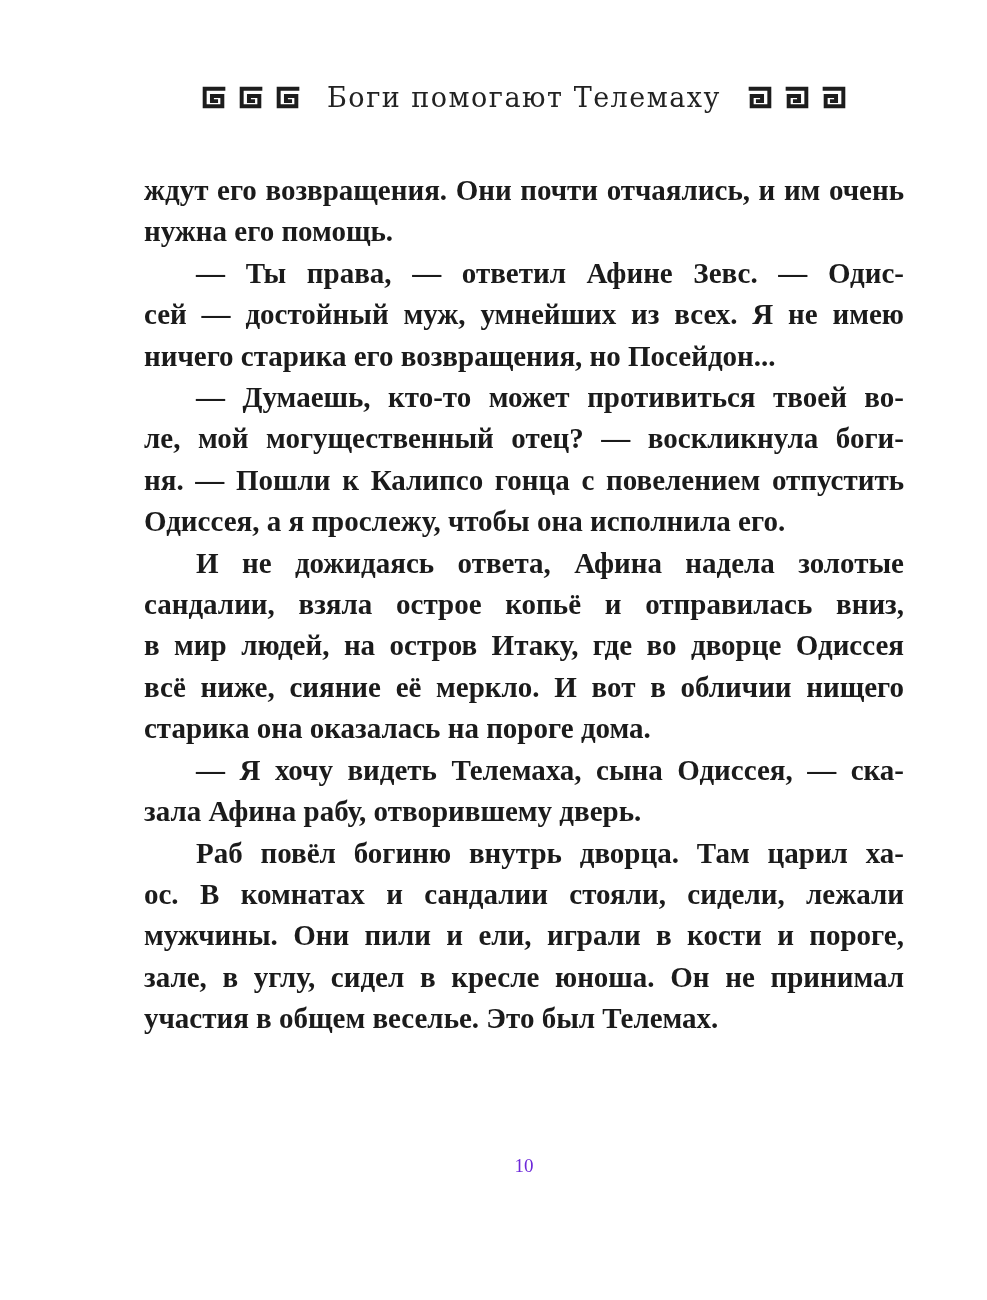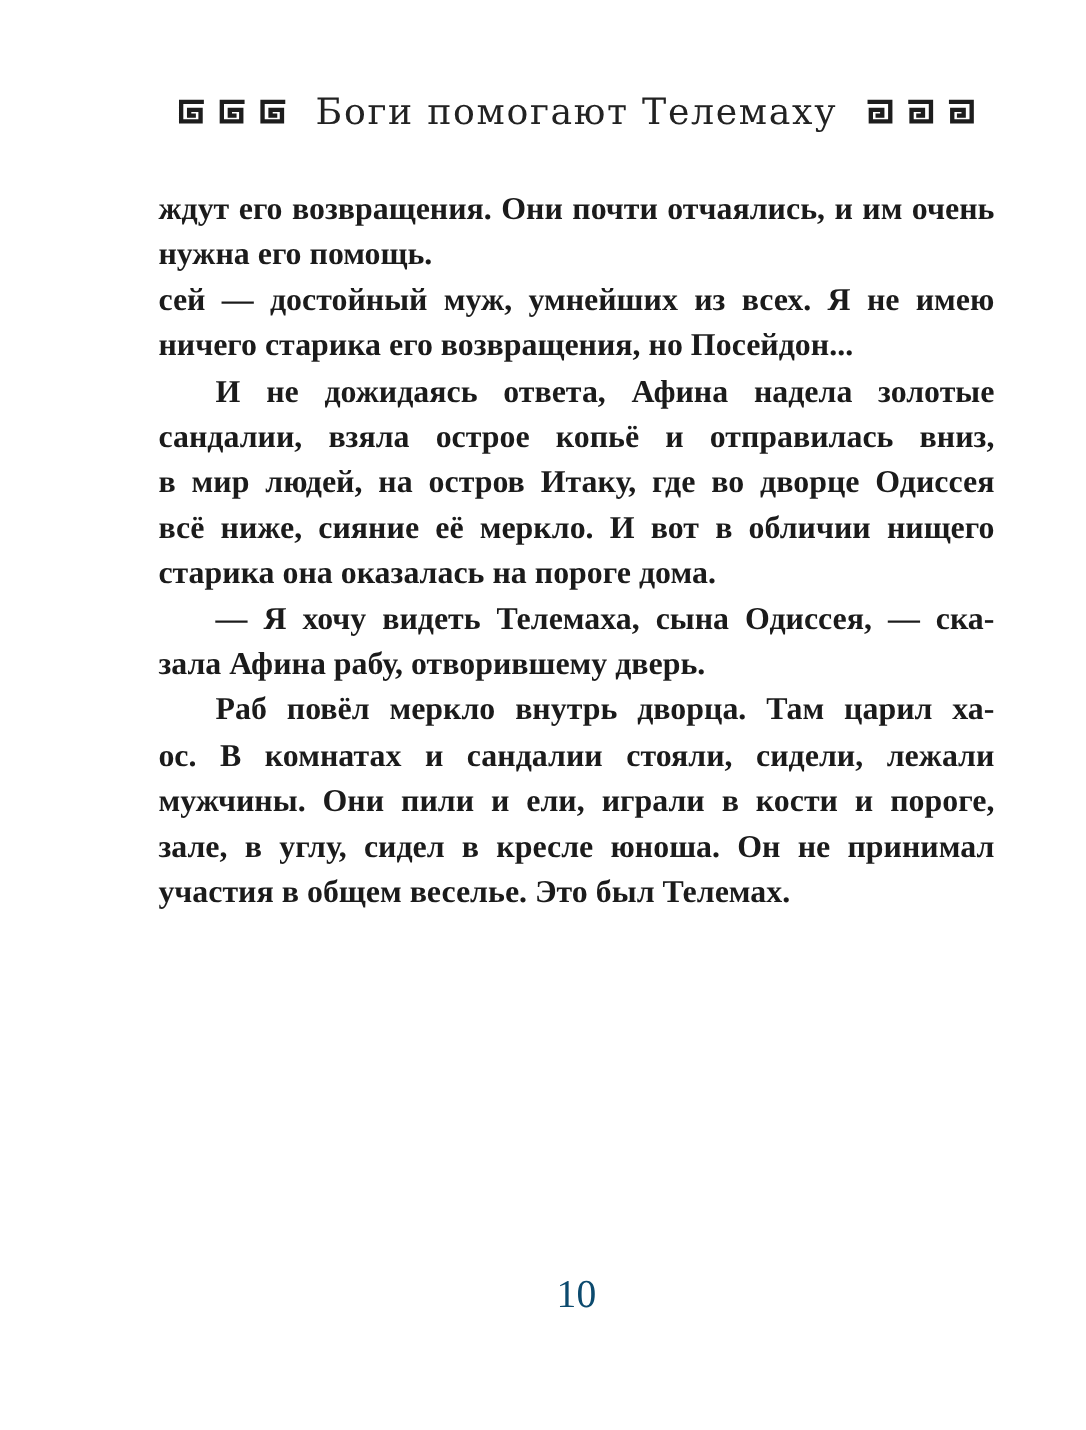"Боги помогают Телемаху" .chapter-title { font-size: 33px -> 27px }
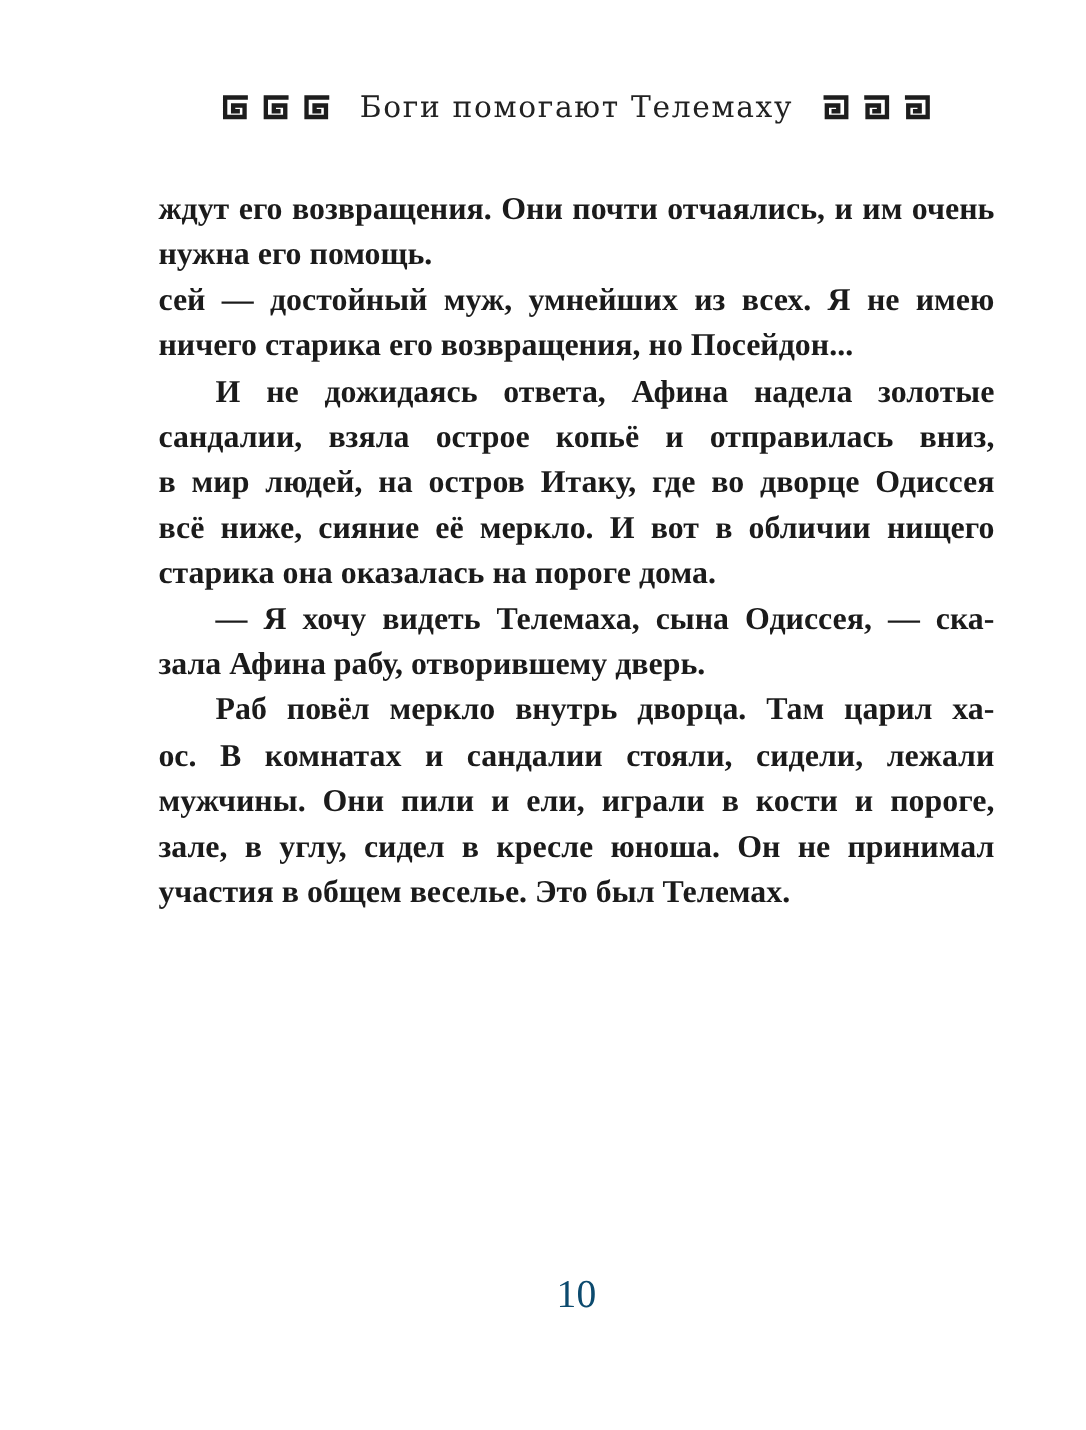"— Ты права, — ответил" div.line { html: none -> <div>— Ты права, — ответил Афине Зевс. — Одис-</div> }
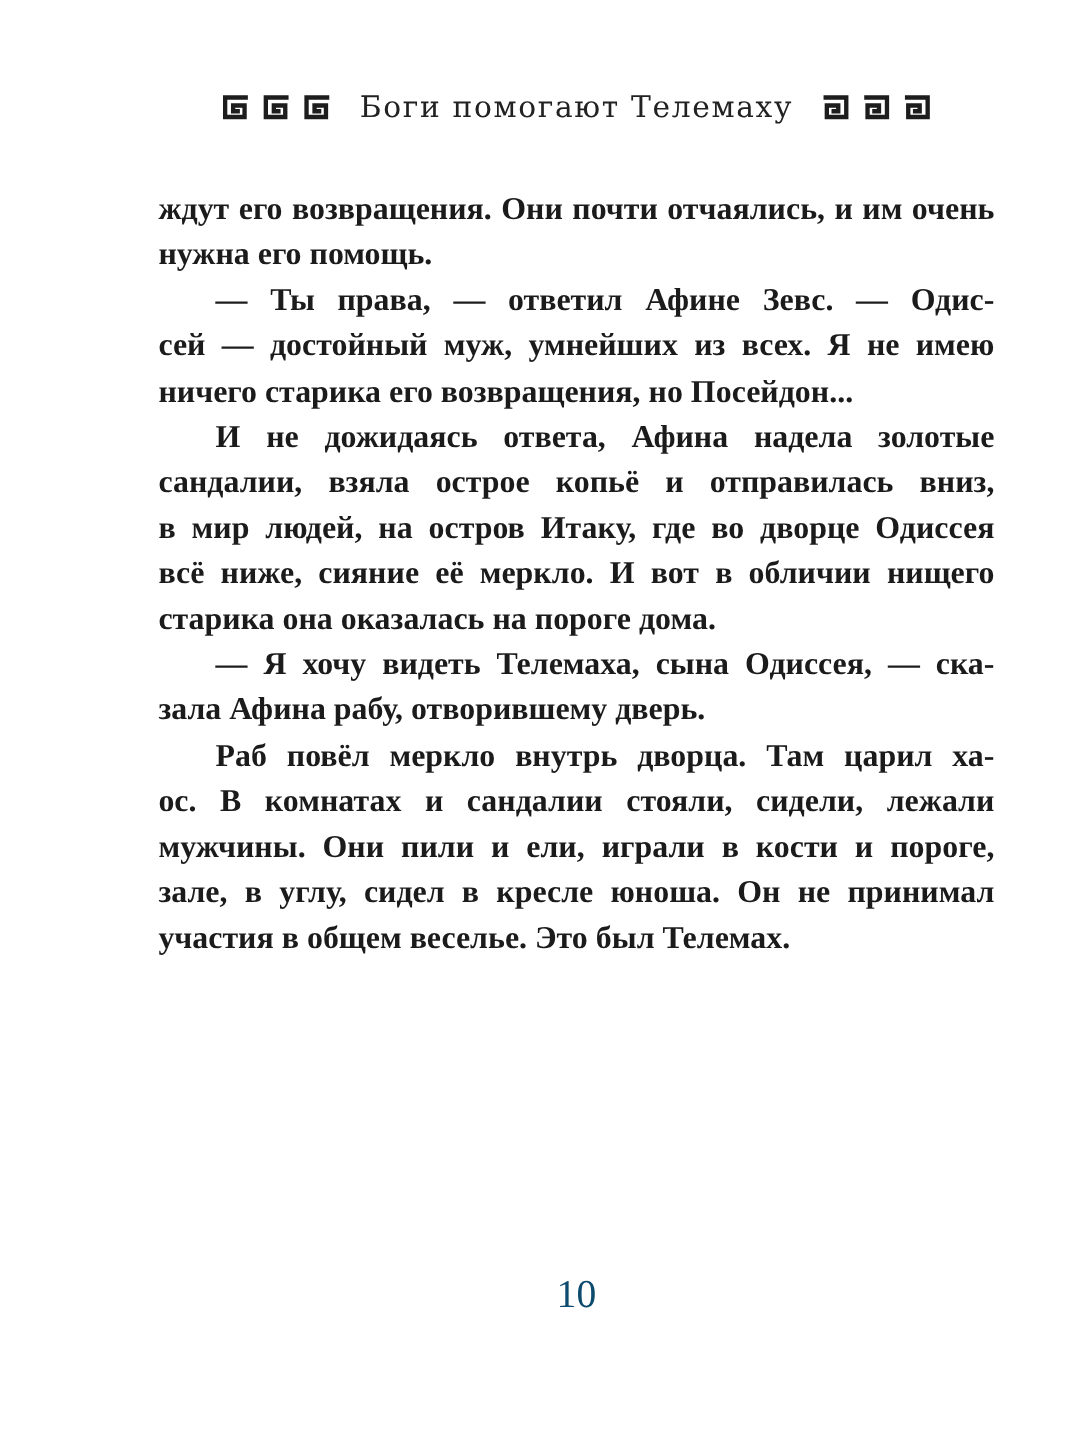"— Думаешь, кто-то может противиться" div.para { html: none -> <div> <div>— Думаешь, кто-то может противиться твоей во-</div> <div>ле, мой могущественный отец? — воскликнула боги-</div> <div>ня. — Пошли к Калипсо гонца с повелением отпустить</div> <div>Одиссея, а я прослежу, чтобы она исполнила его.</div> </div> }
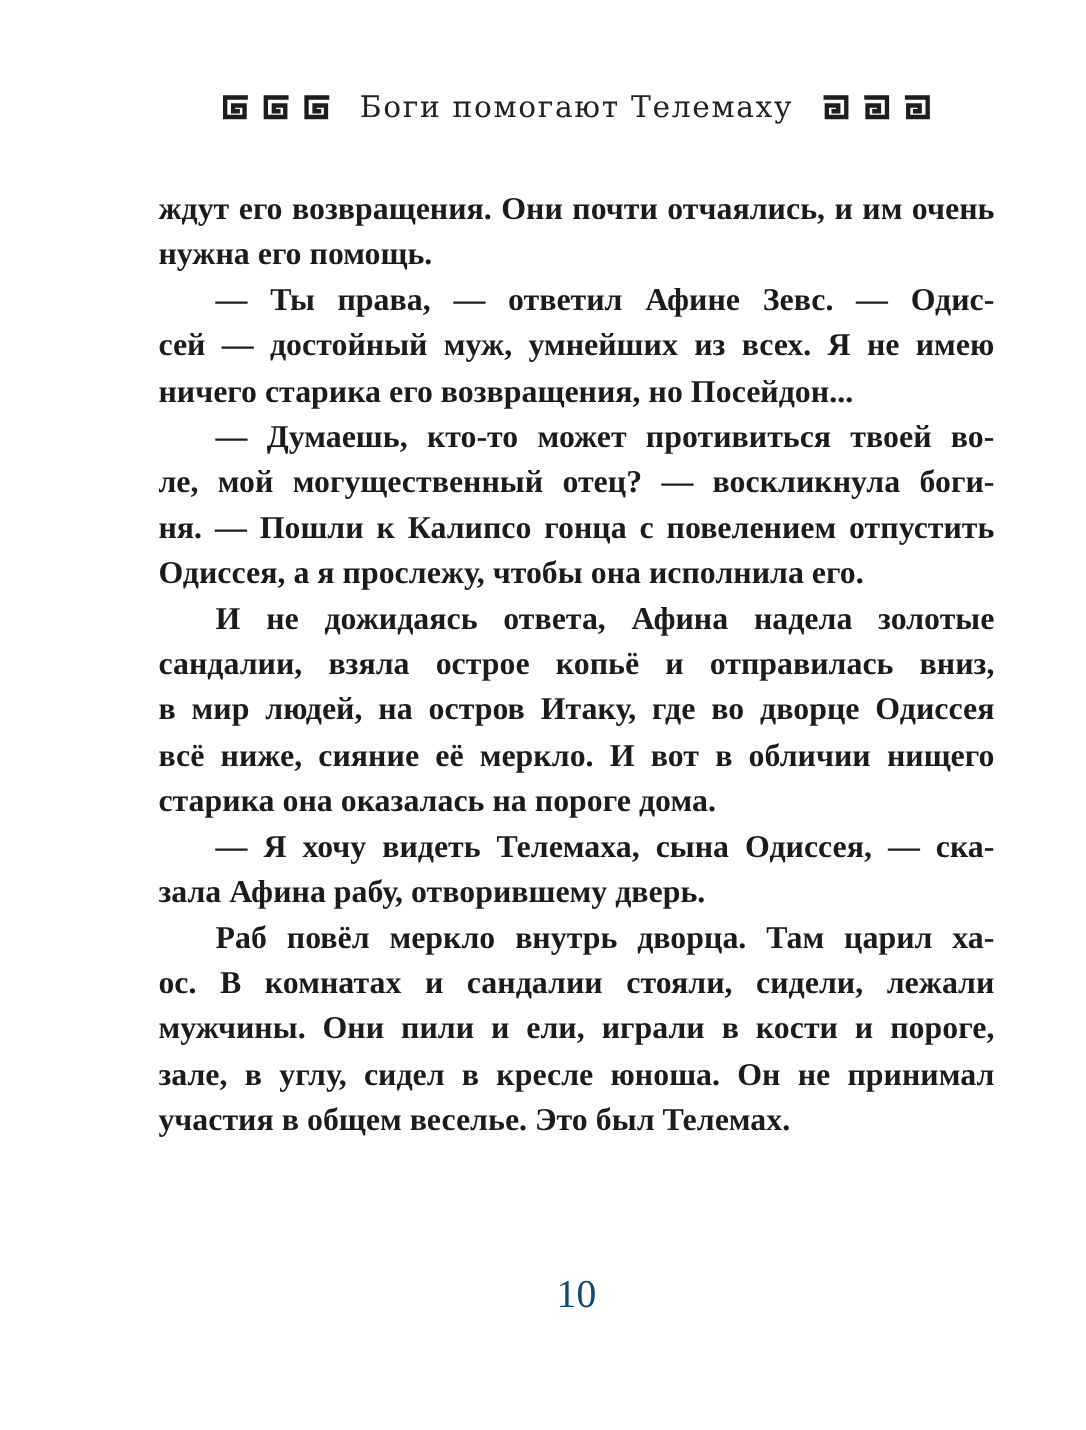"Раб повёл меркло внутрь дворца." div.line { text: меркло -> богиню }
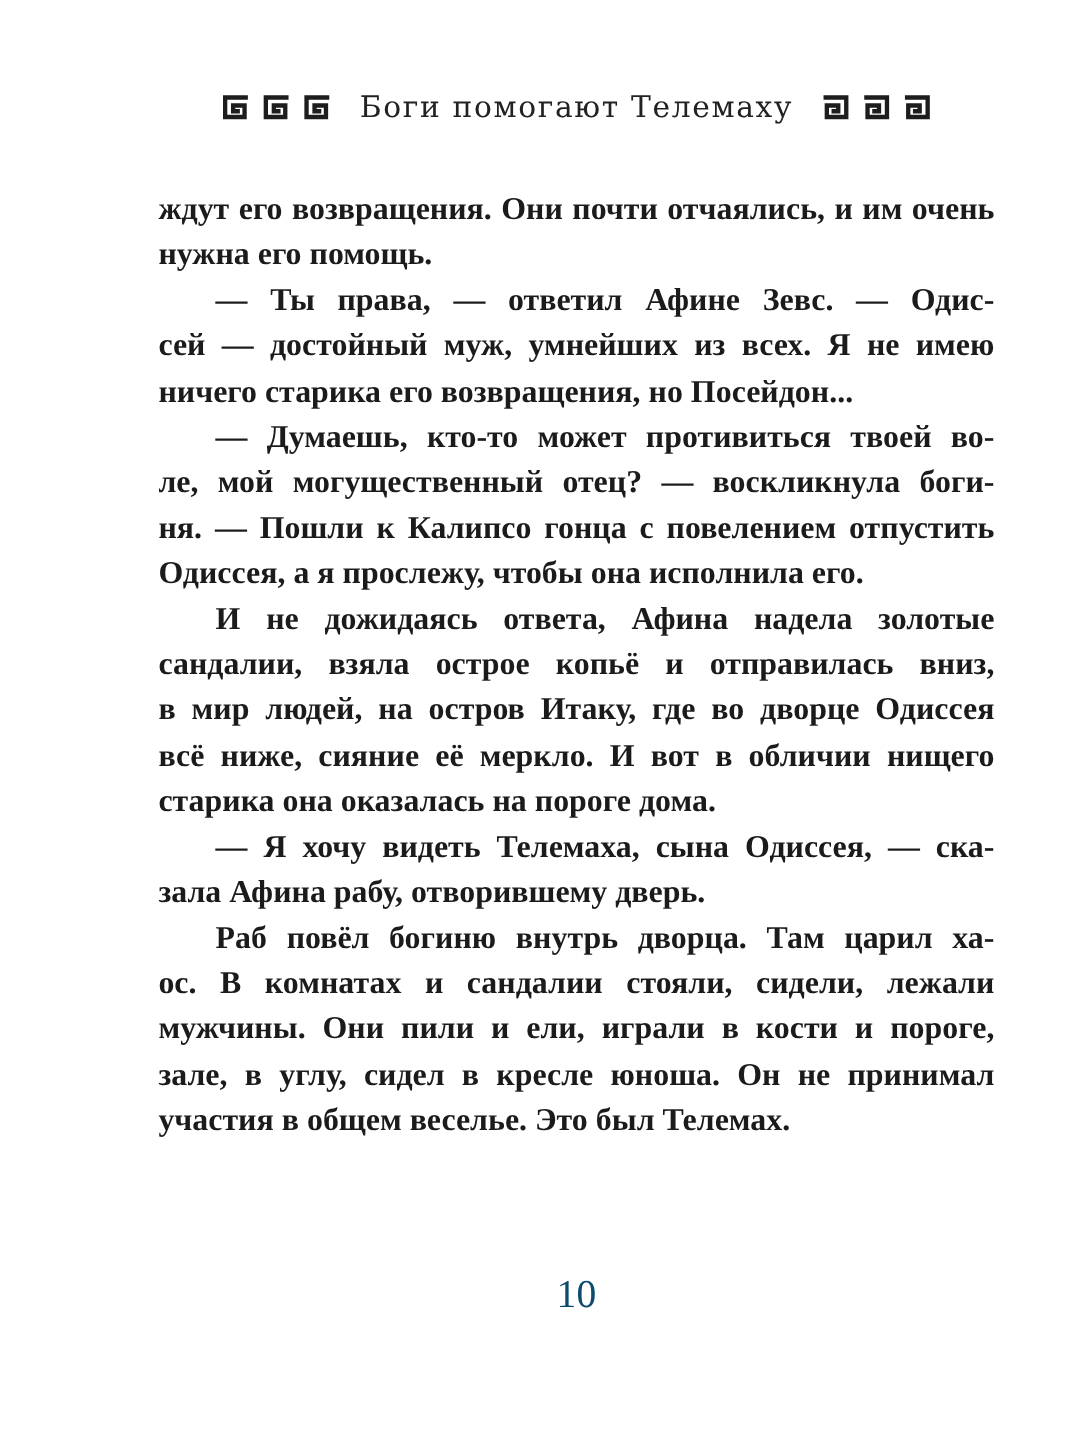"10" .page-number { color: #0c4a6e -> #6d28d9; font-size: 36px -> 19px }
